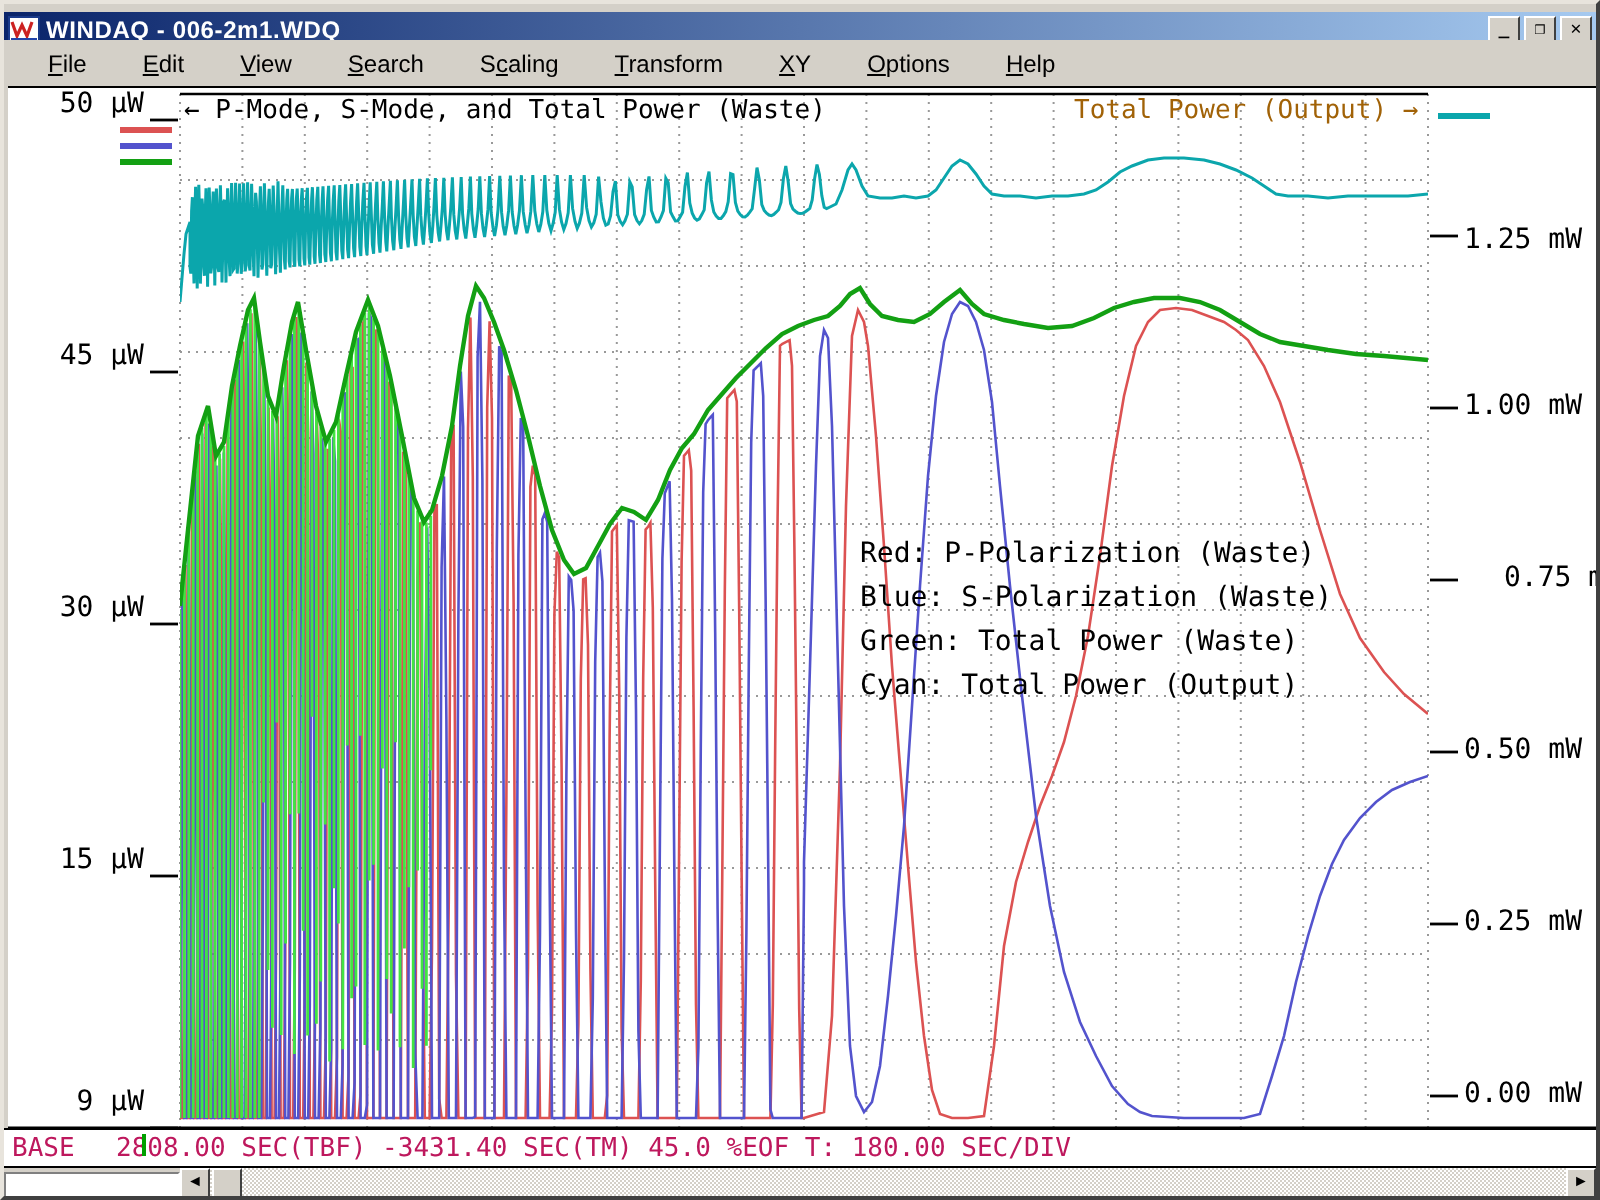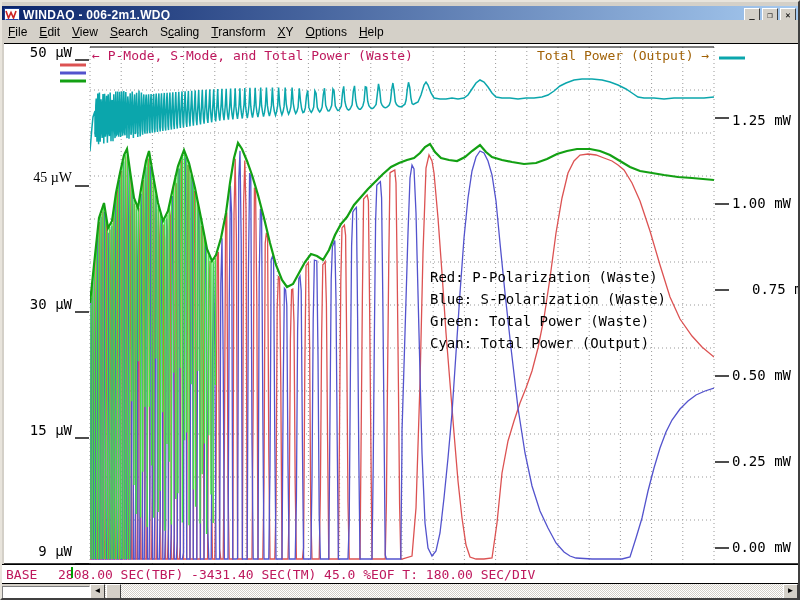"File" .mi { margin-left: 0 -> 16px }
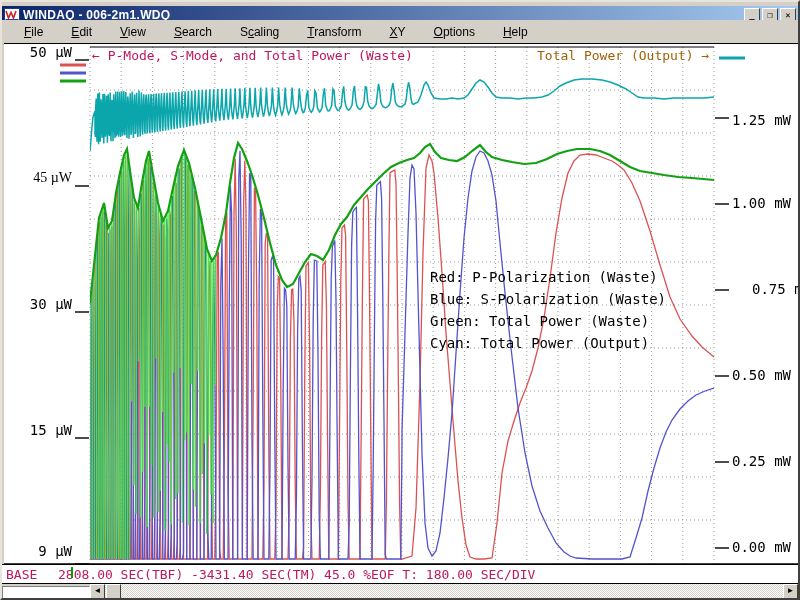"← P-Mode, S-Mode, and Total" div.anno { color: #be185d -> #000000 }
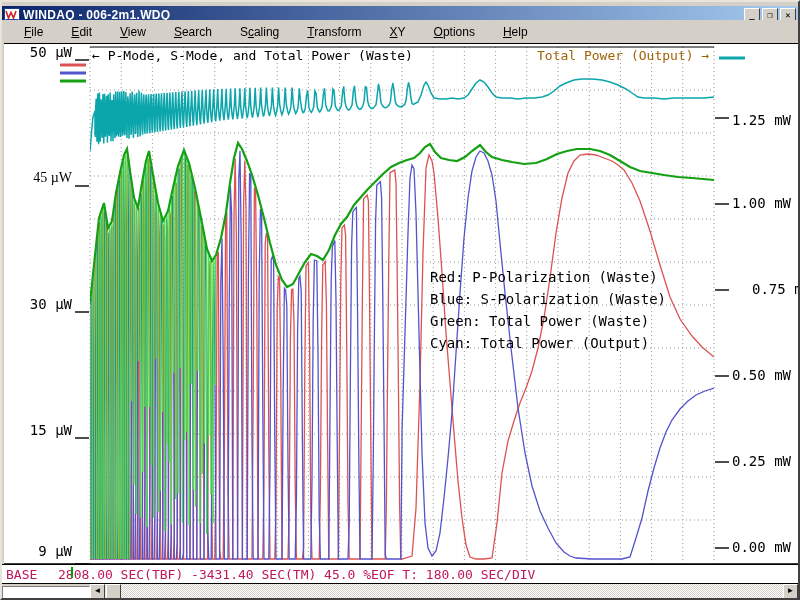"45 µW" div.axlab { font-family: Liberation Serif, serif -> none }
